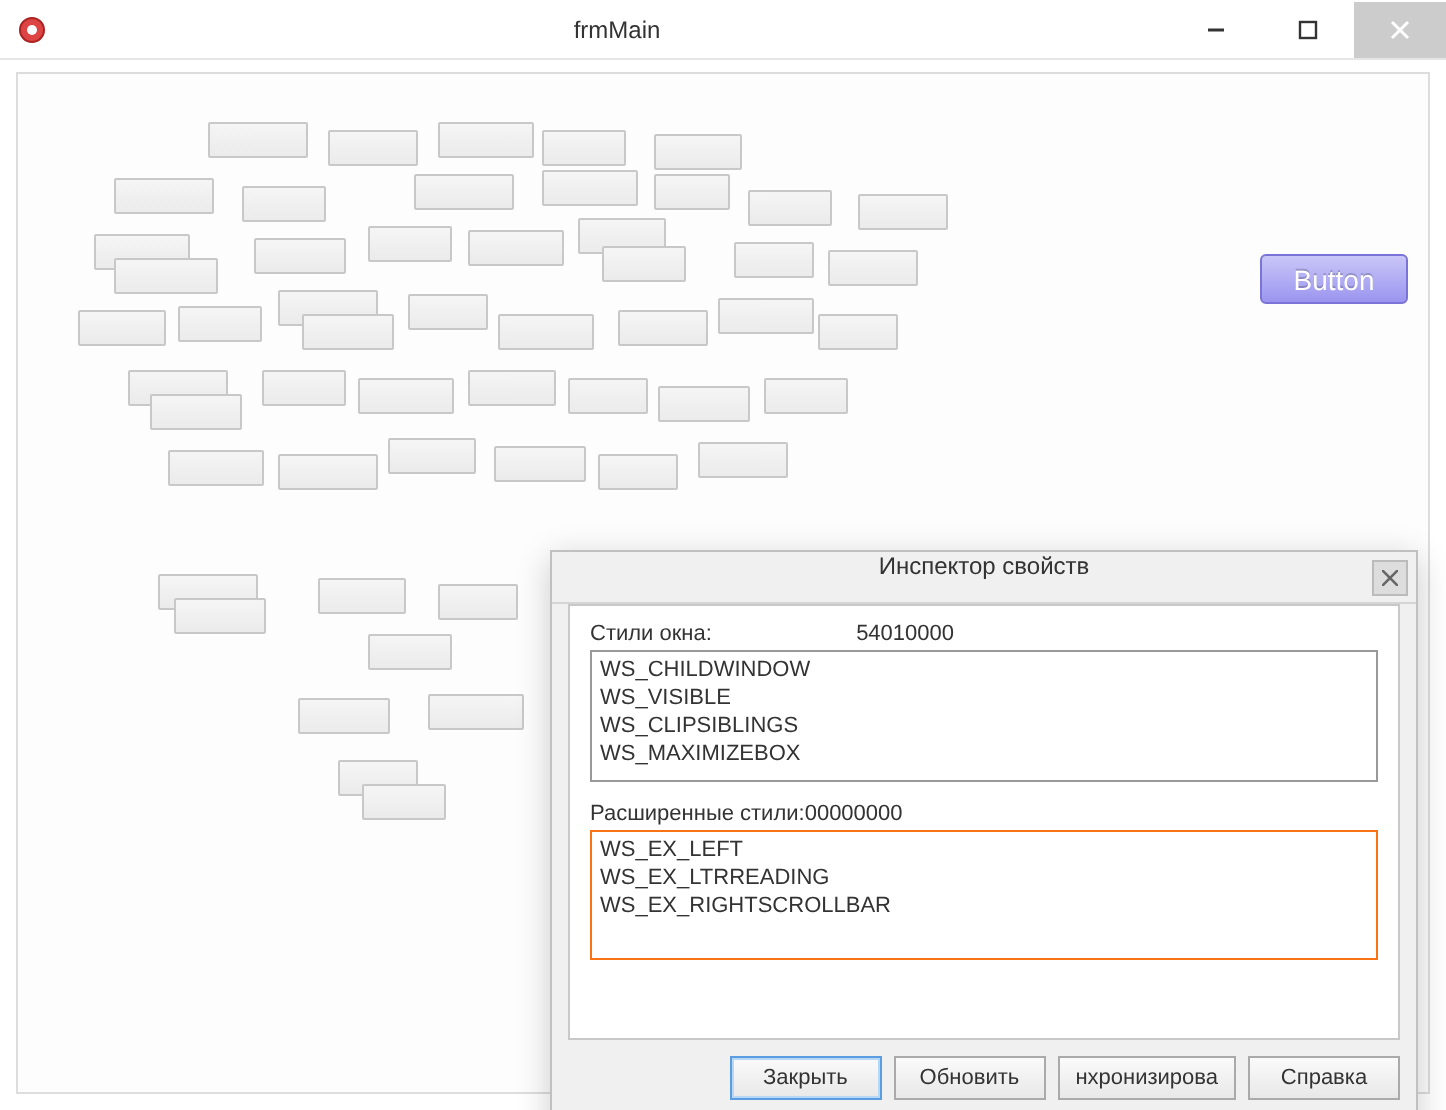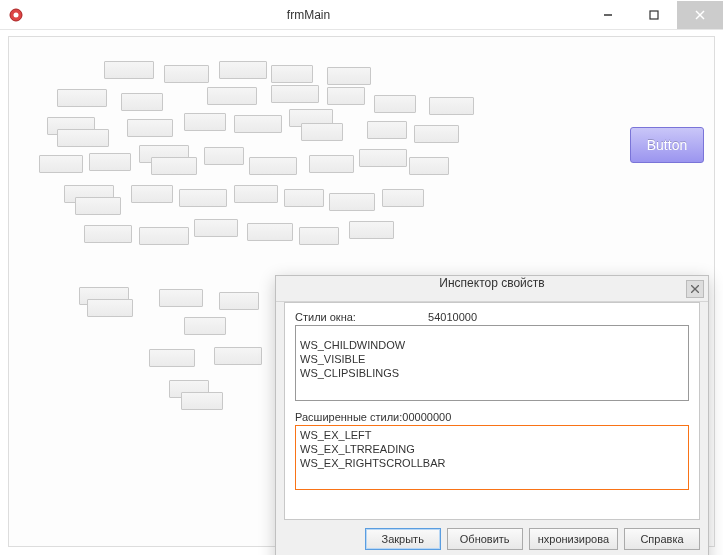"Button" .big-button { height: 36px -> 25px }
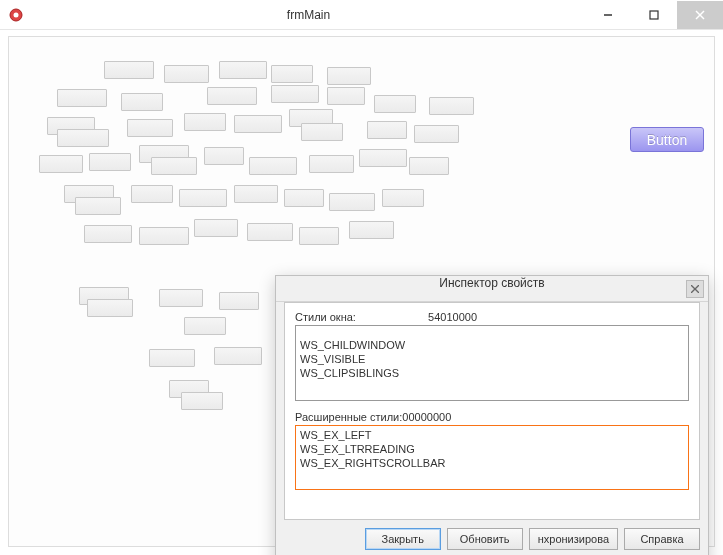"WS_CHILDWINDOW" .inspector .listbox { height: 76px -> 66px; padding: 12px 4px -> 2px 4px }
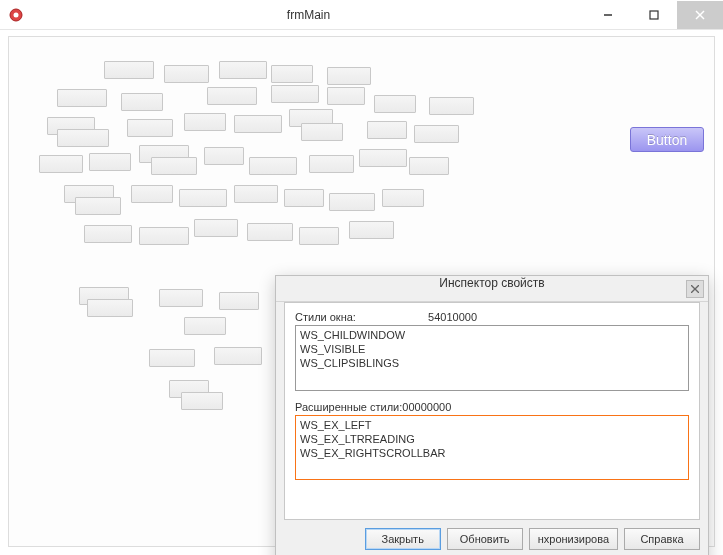"WS_MAXIMIZEBOX" div { html: none -> <div>WS_MAXIMIZEBOX</div> }
